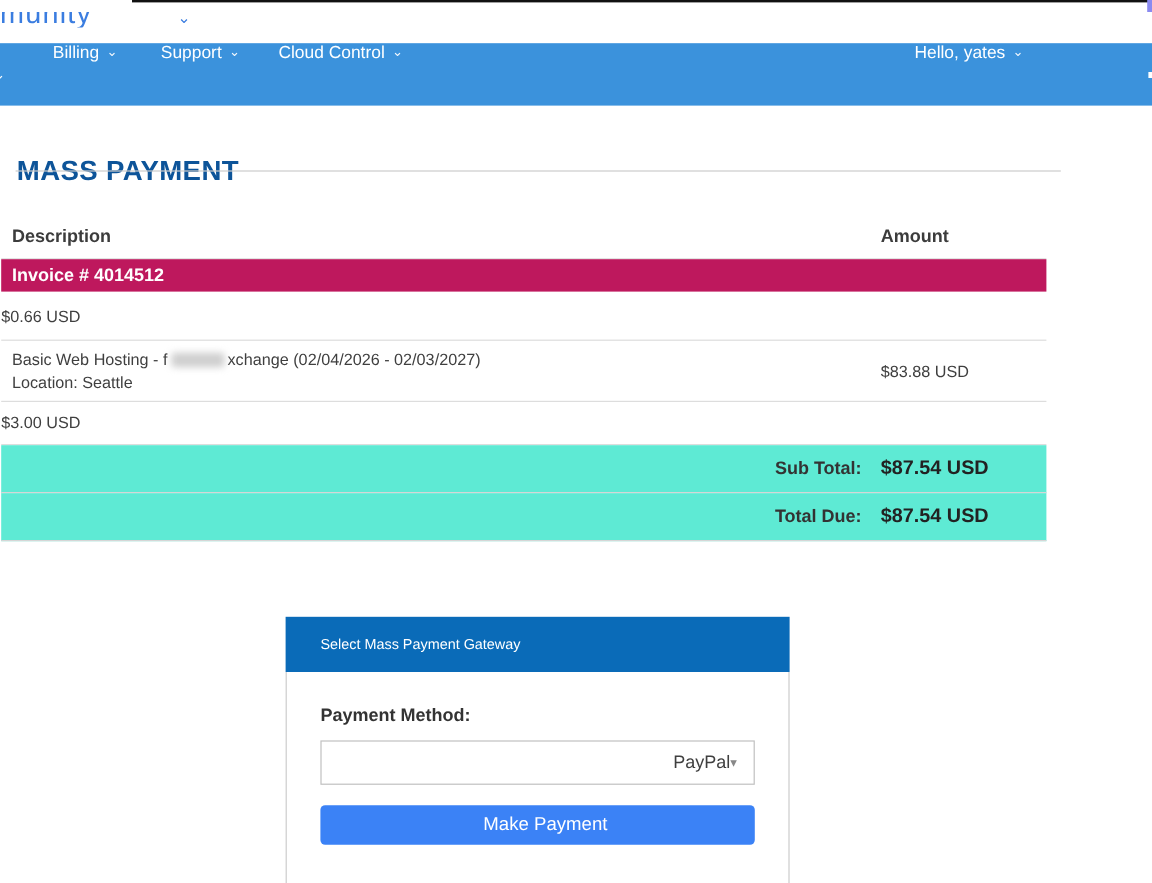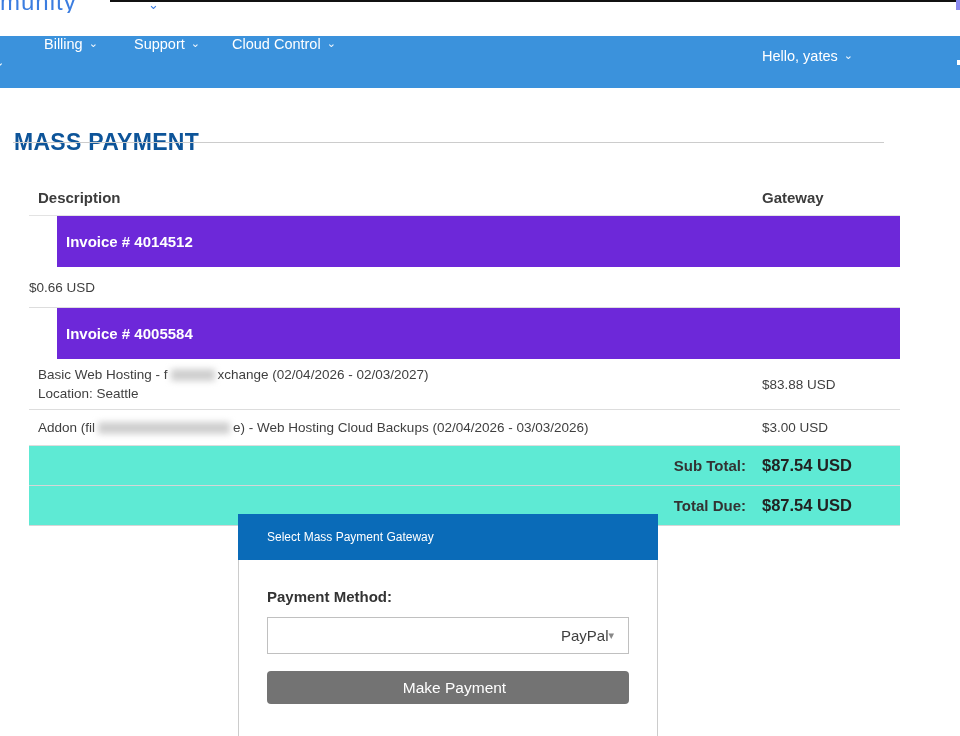"munity" .top-partial-nav { top: 0 -> 10px }
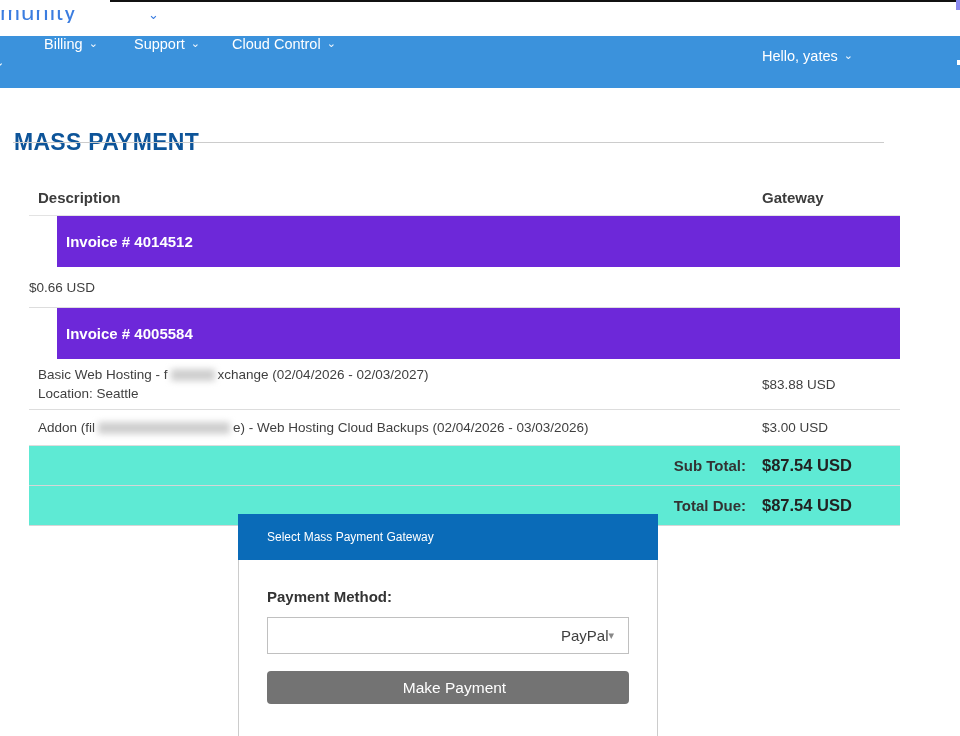"Hello, yates" .nav-user { margin-top: 12px -> none }
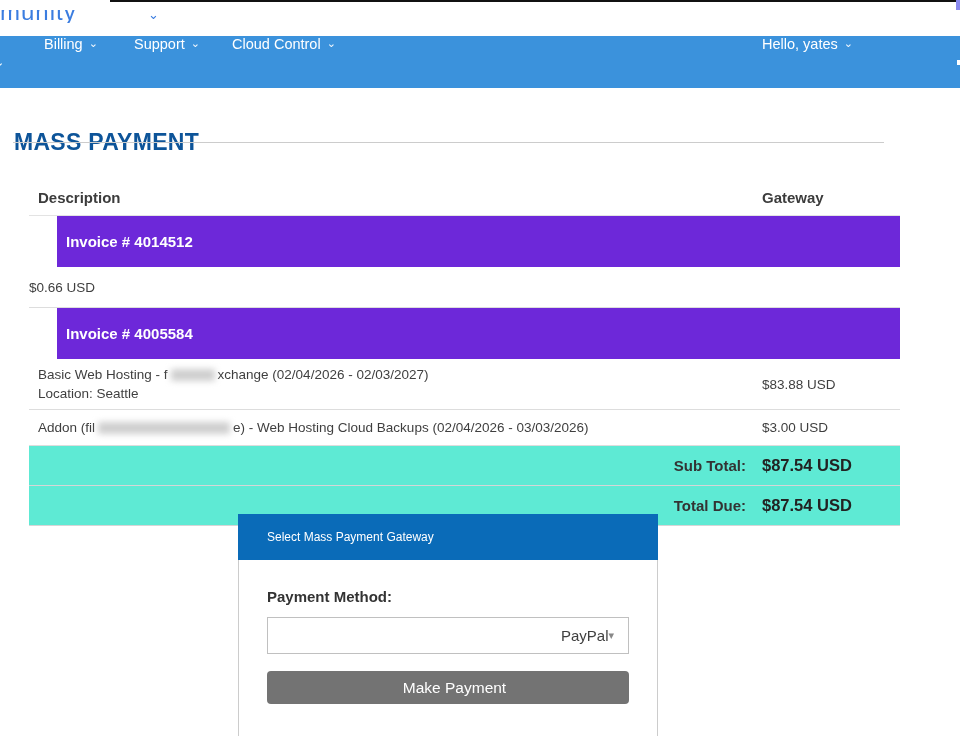"Description" .inv-table { left: 29px -> 1px }
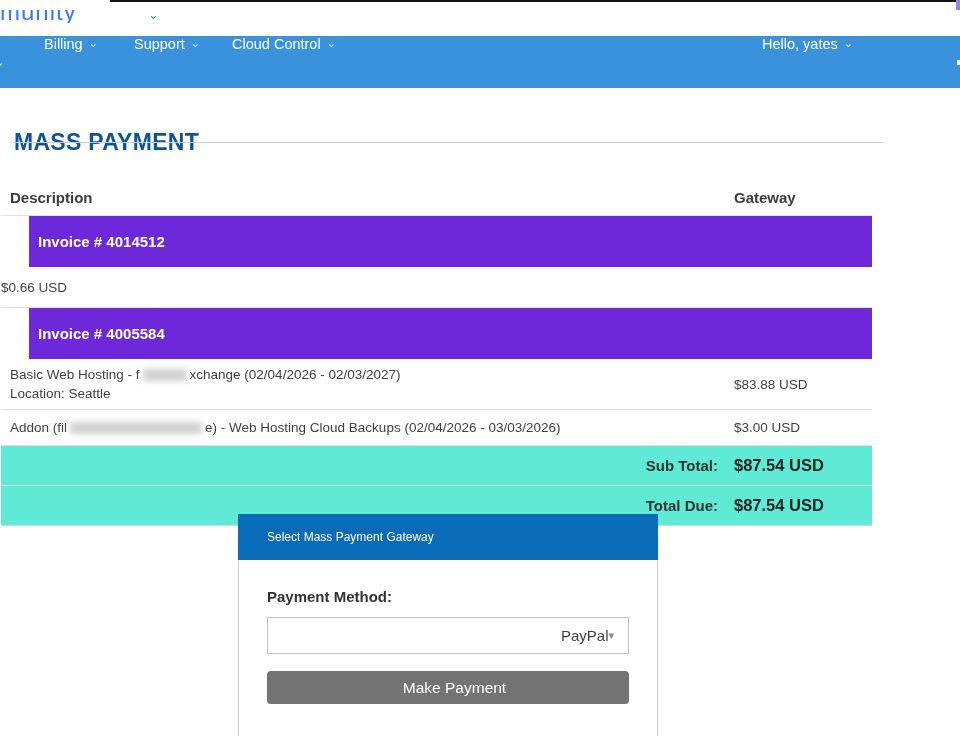"Gateway" div.cell-amt { text: Gateway -> Amount }
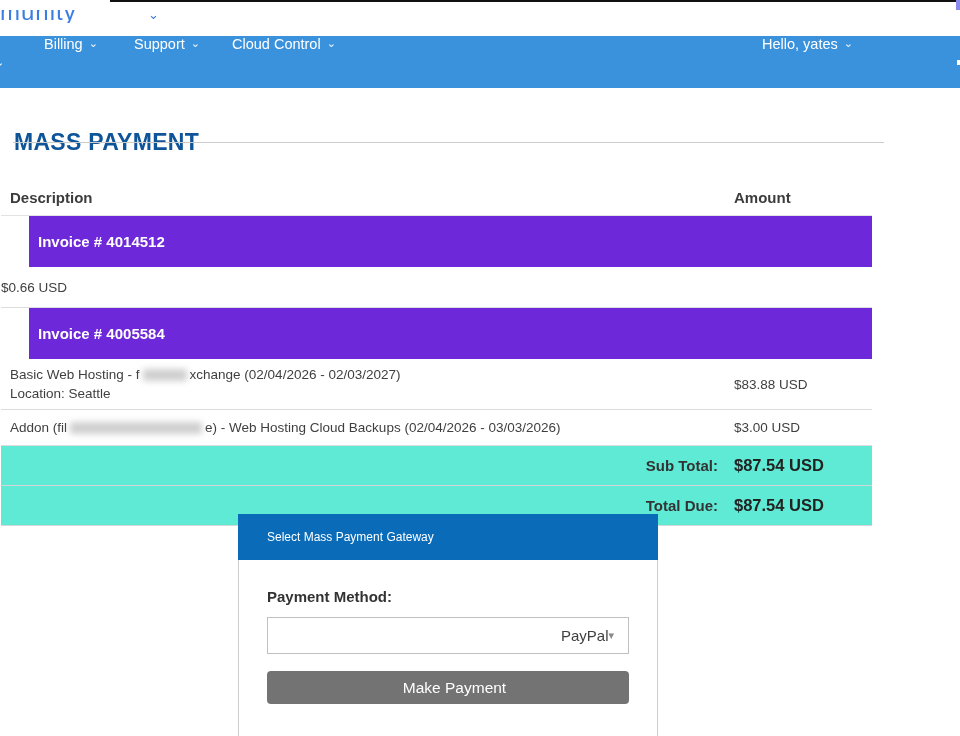"Invoice # 4014512" .invoice-bar { background: #6d28d9 -> #be185d; height: 51px -> 27px; margin-left: 28px -> none }
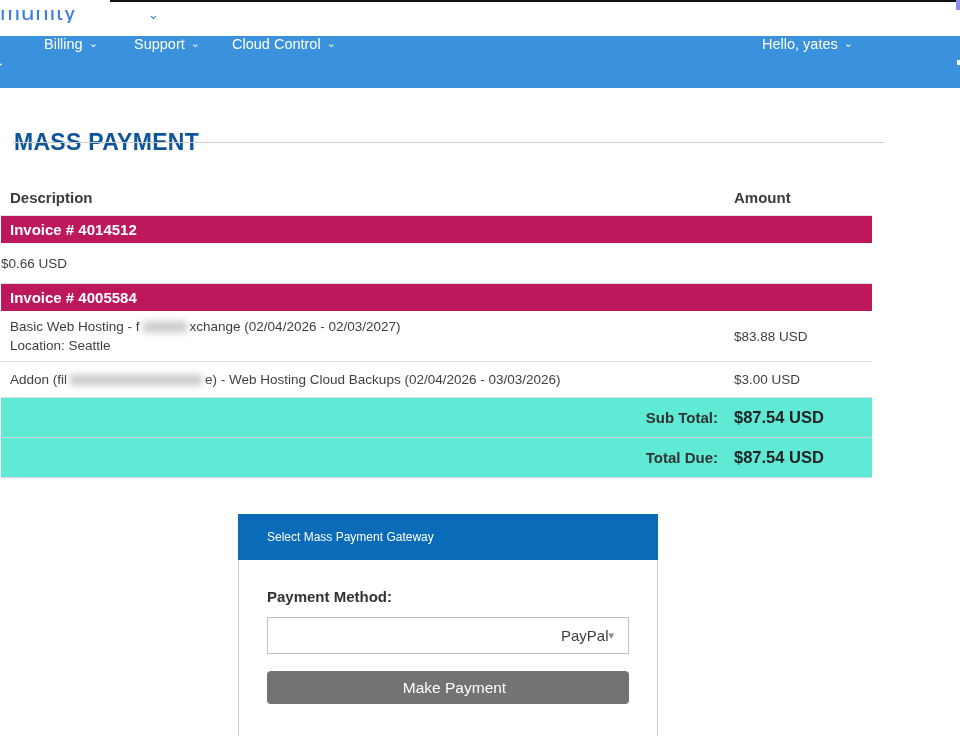"Invoice # 4005584" div.invoice-bar { html: <div>Invoice # 4005584</div> -> none }
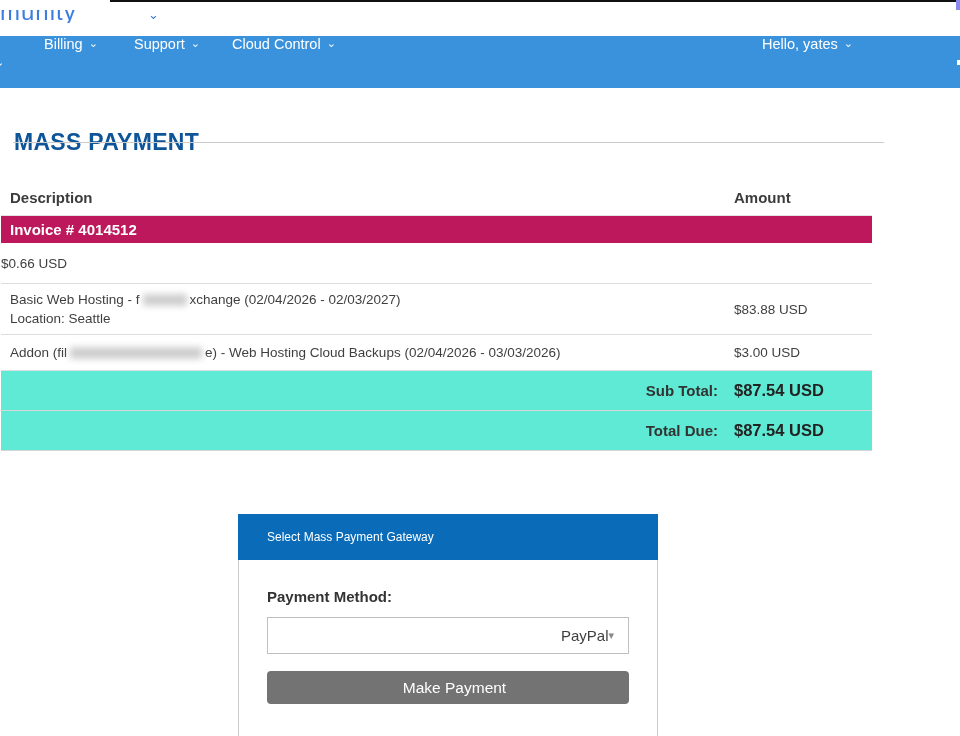"Addon (fil e) - Web" div.cell-desc { html: <div><span>Addon (fil</span><span></span><span>e) - Web Hosting Cloud Backups (02/04/2026 - 03/03/2026)</span></div> -> none }
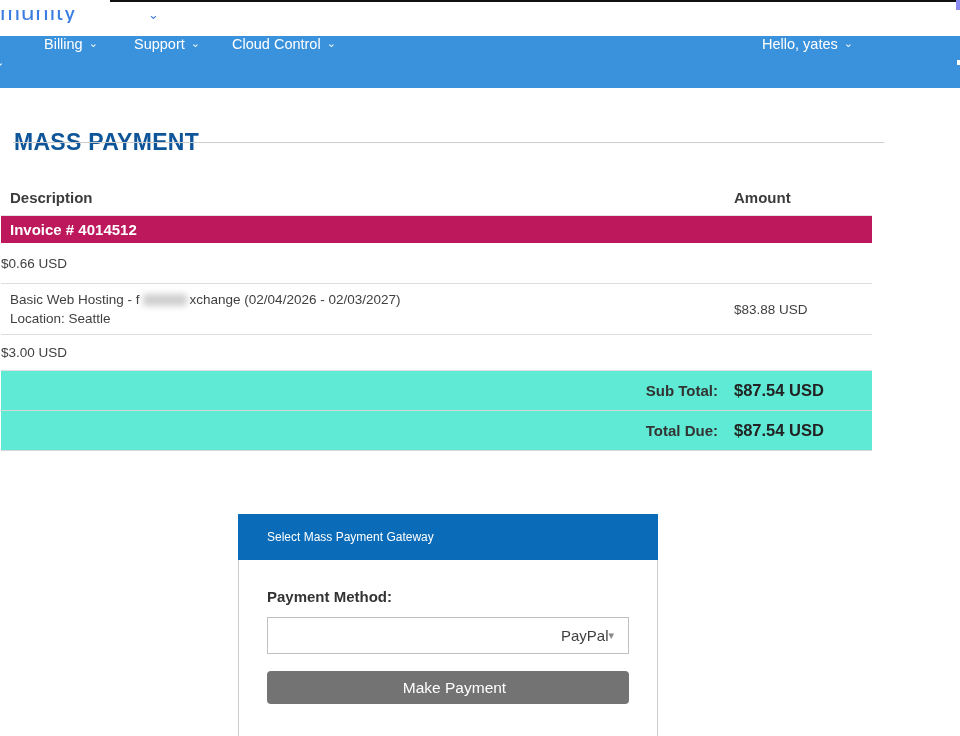"Make Payment" .gw-button { background: #737373 -> #3b82f6 }
